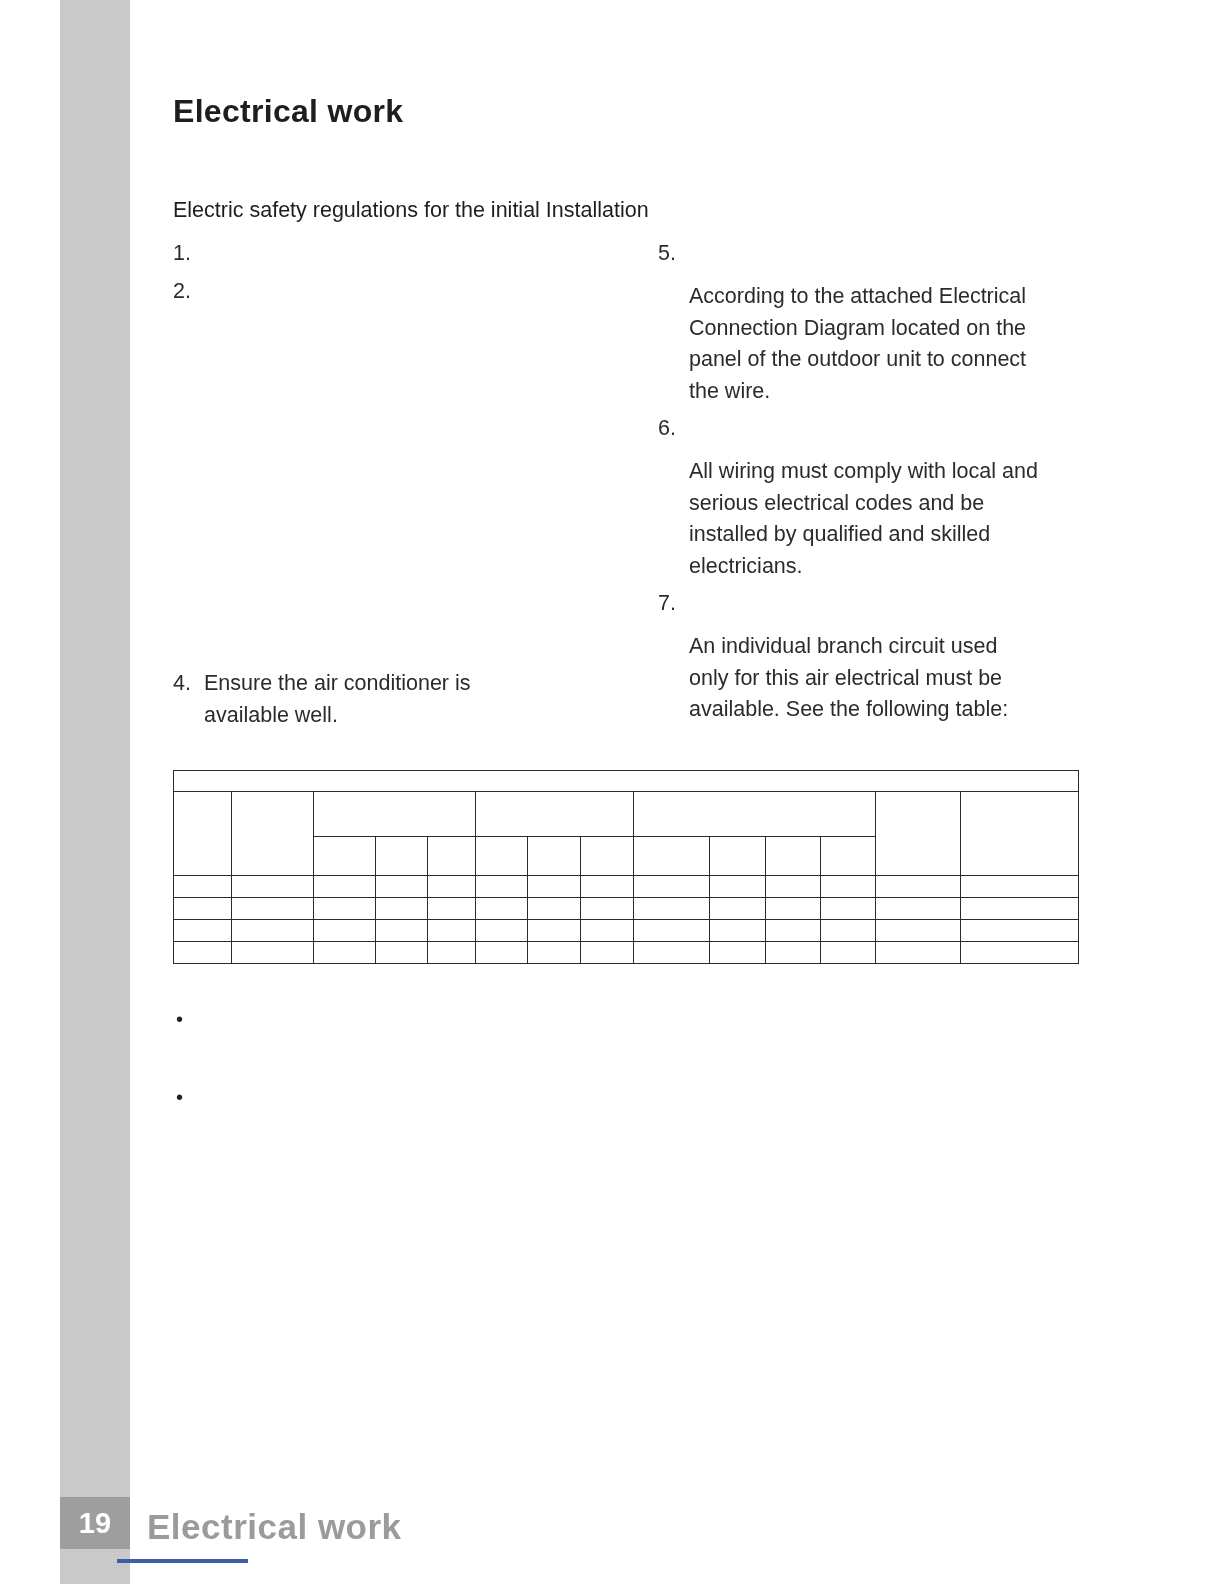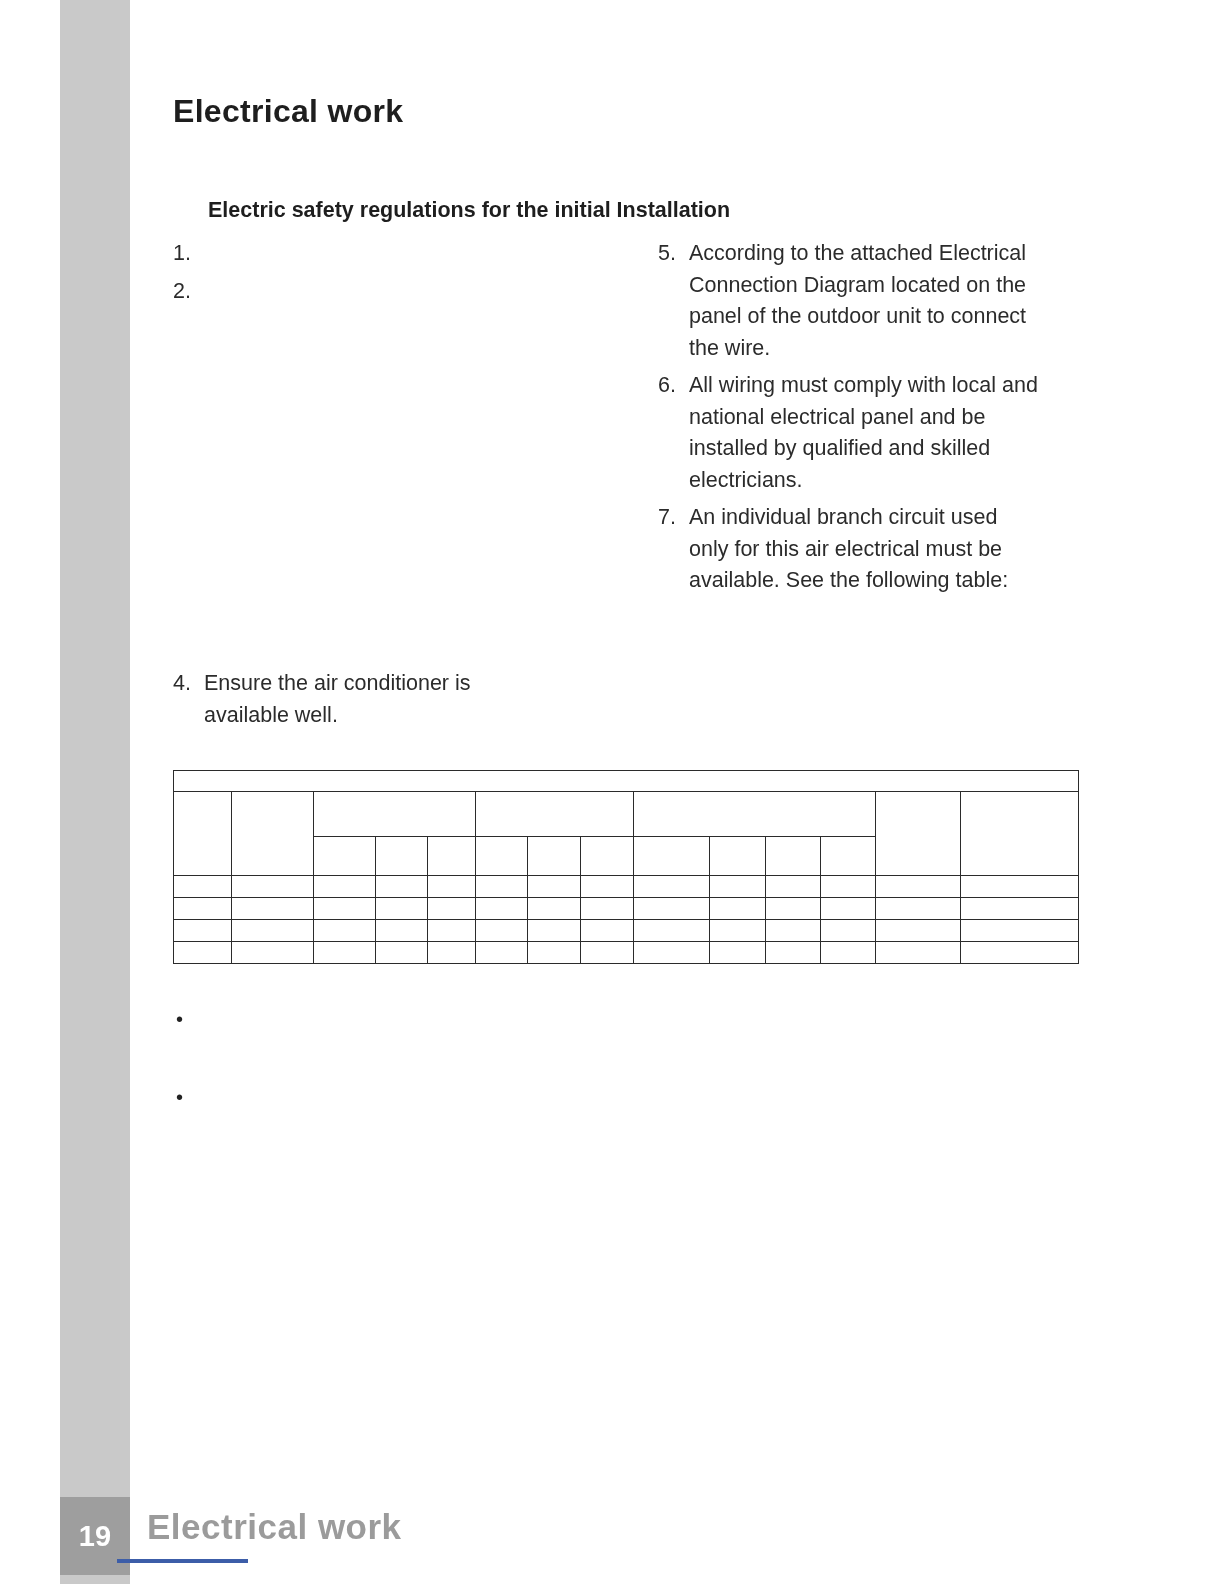"Electric safety regulations for the" .section-heading { font-weight: bold -> normal; margin-left: 35px -> none }
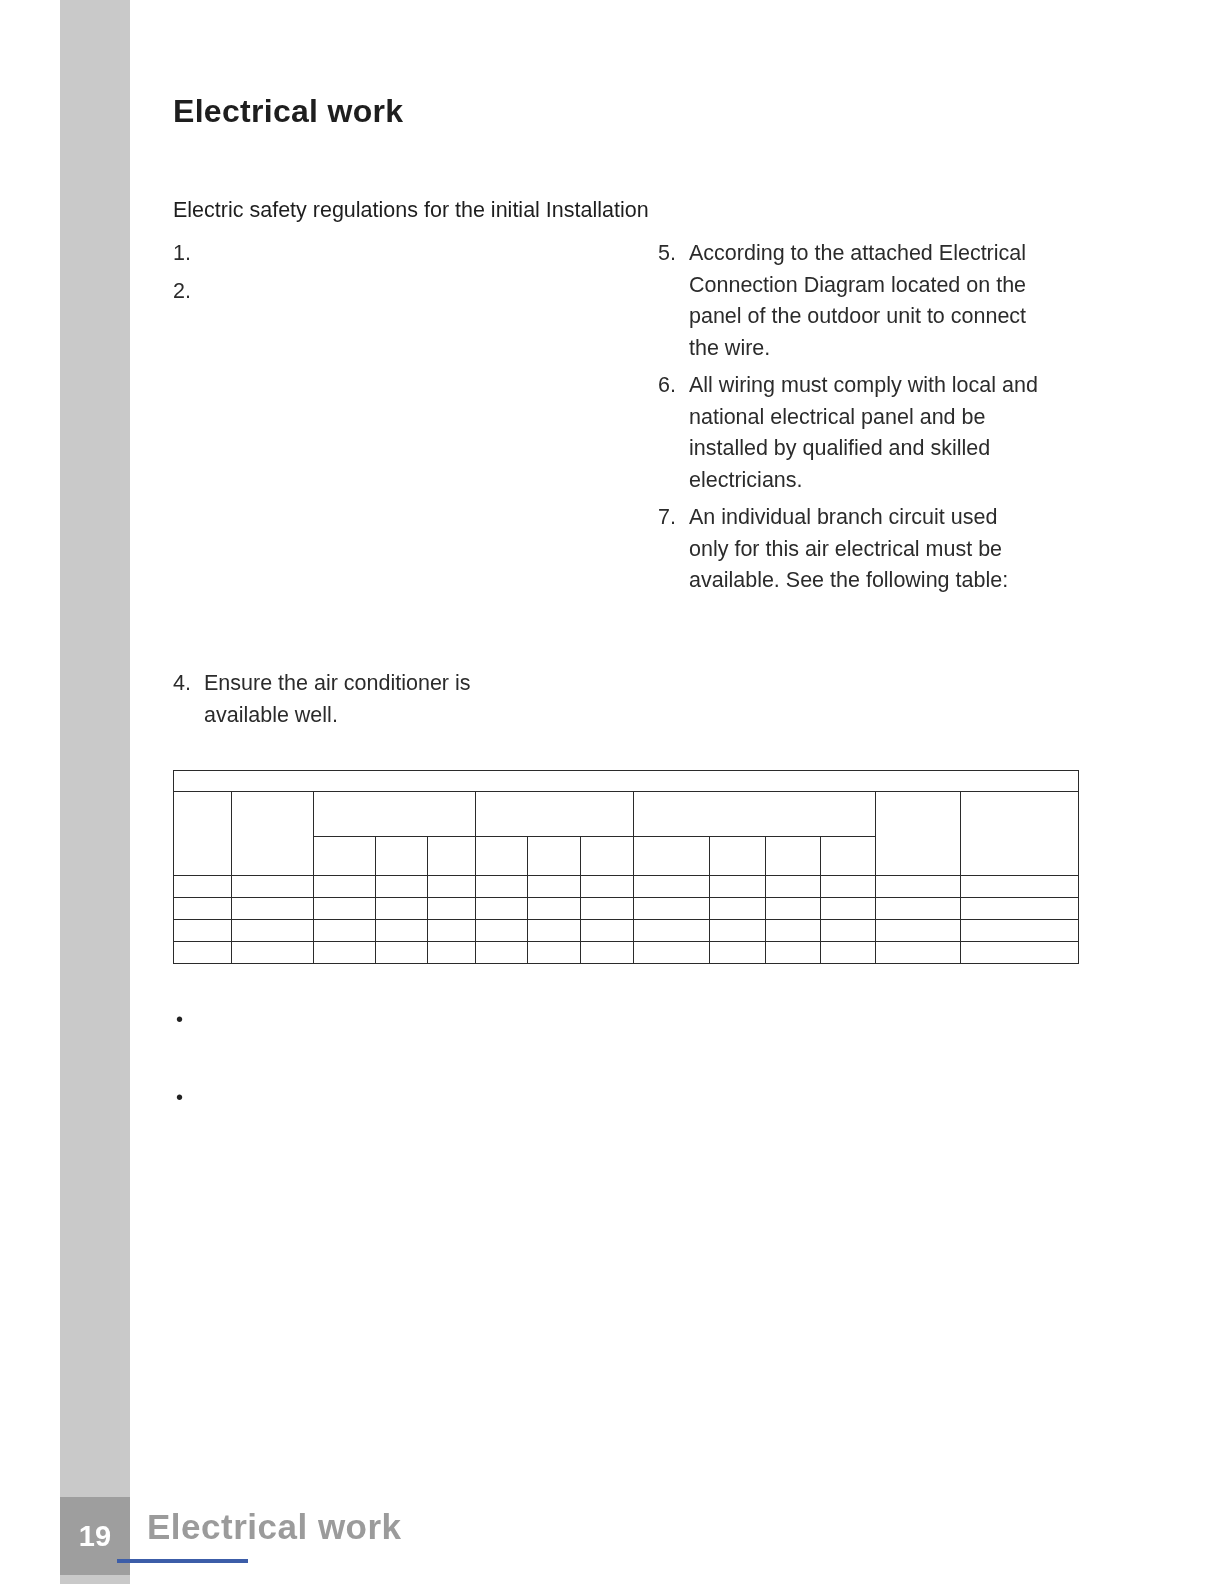"According to the attached Electrical" .col-right .li .txt { margin-top: none -> 43px }
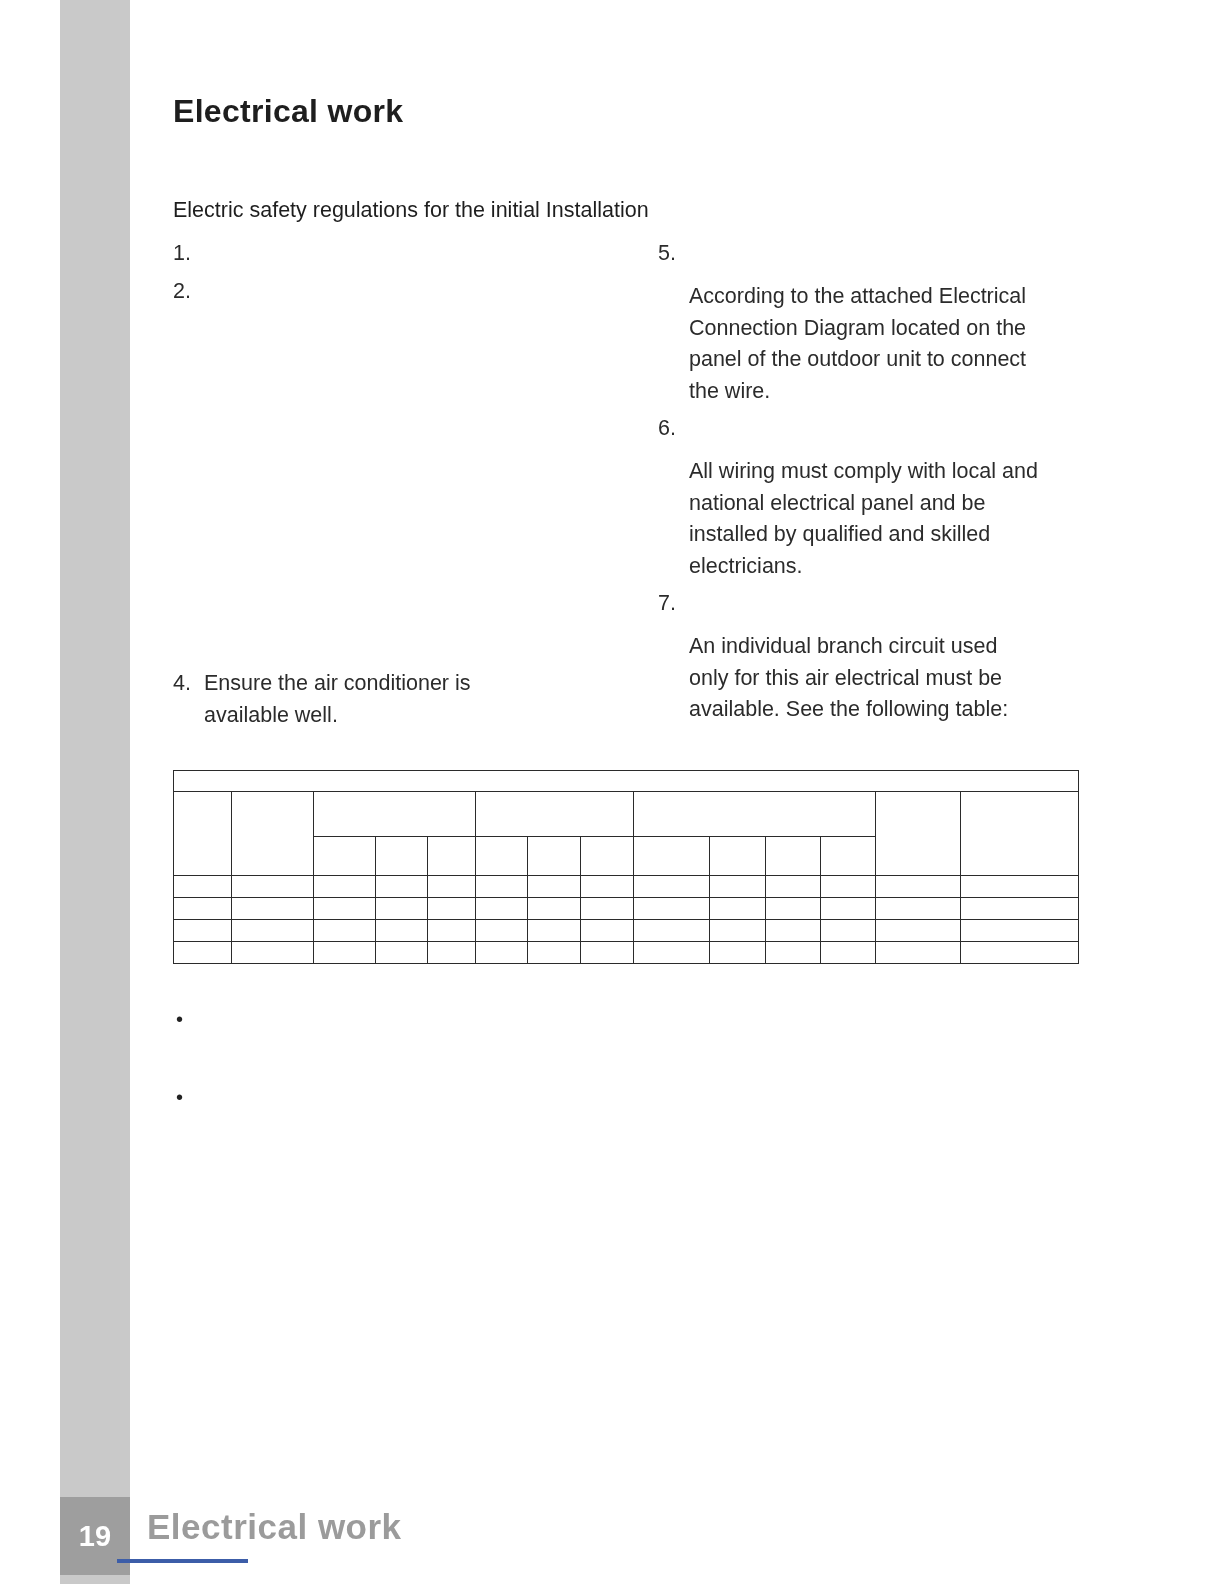"All wiring must comply with" span.txt { text: national electrical panel -> serious electrical codes }
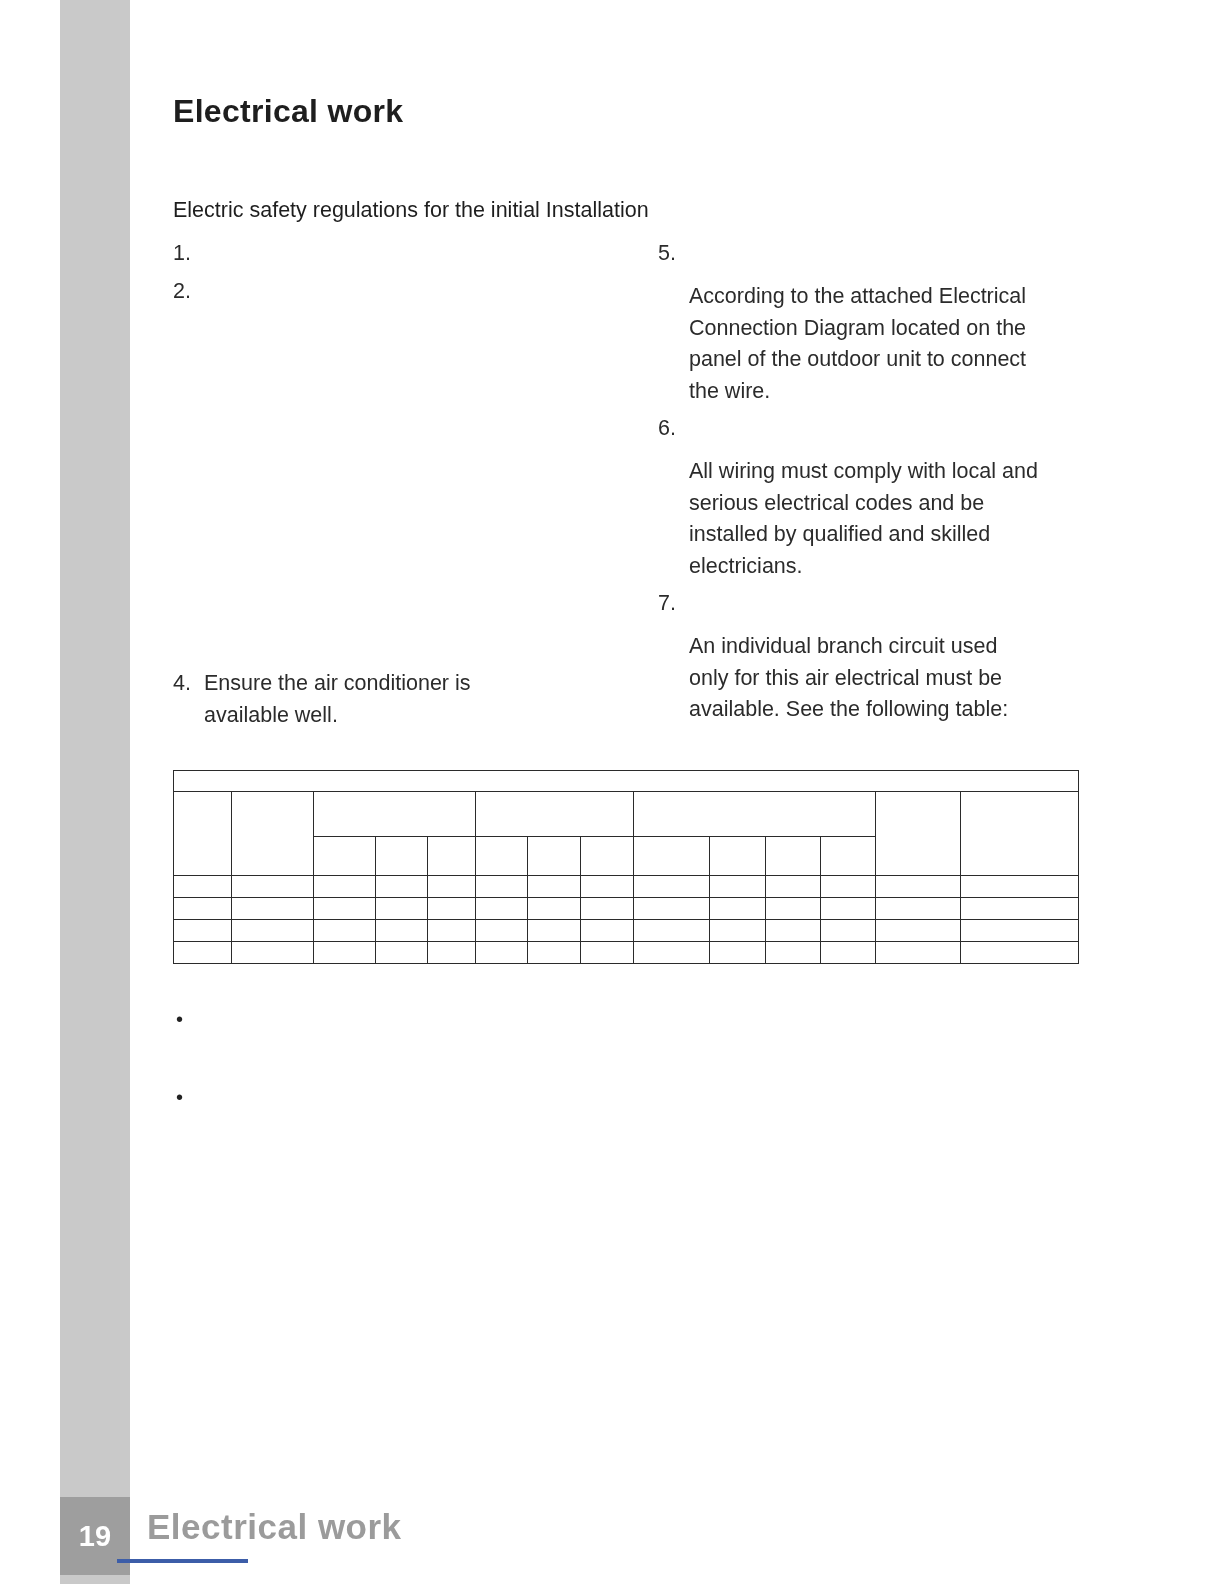"19" .page-number-box { height: 78px -> 52px }
